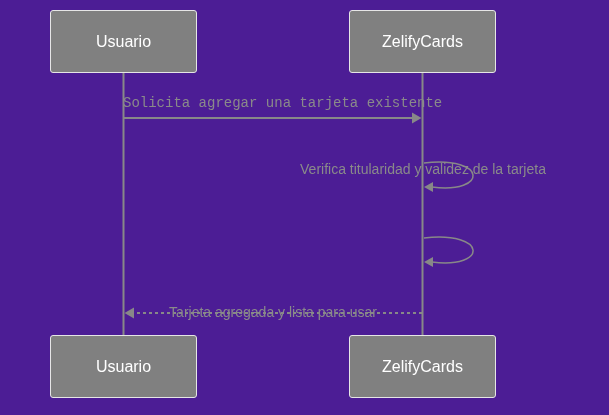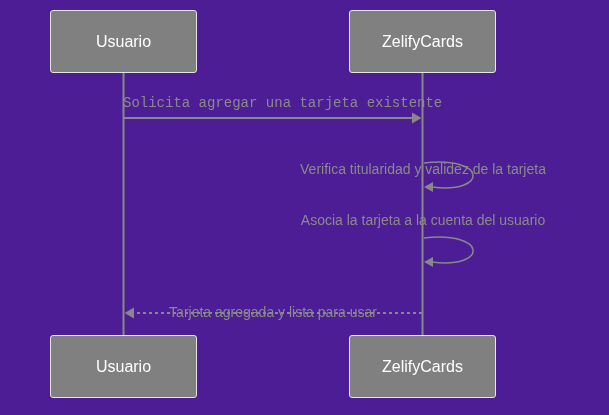"Asocia la tarjeta a la" div.msg { html: <div>Asocia la tarjeta a la cuenta del usuario</div> -> none }
